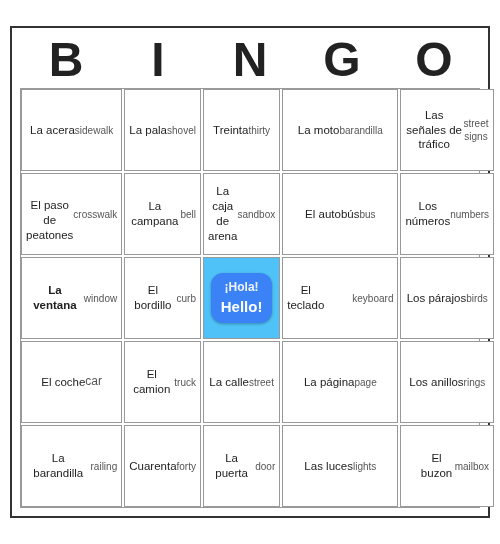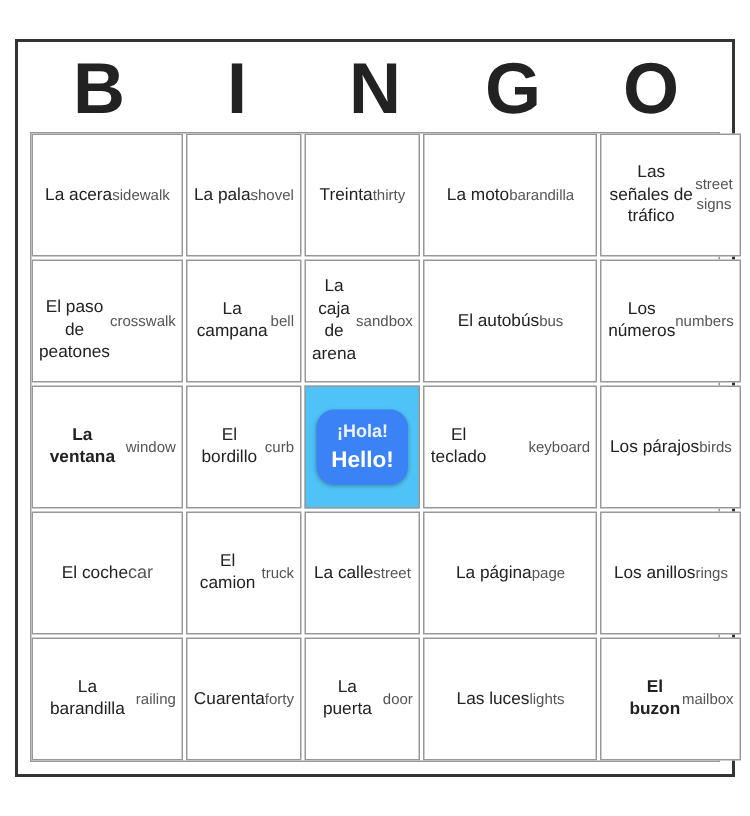"El buzon" span { font-weight: bold -> normal }
